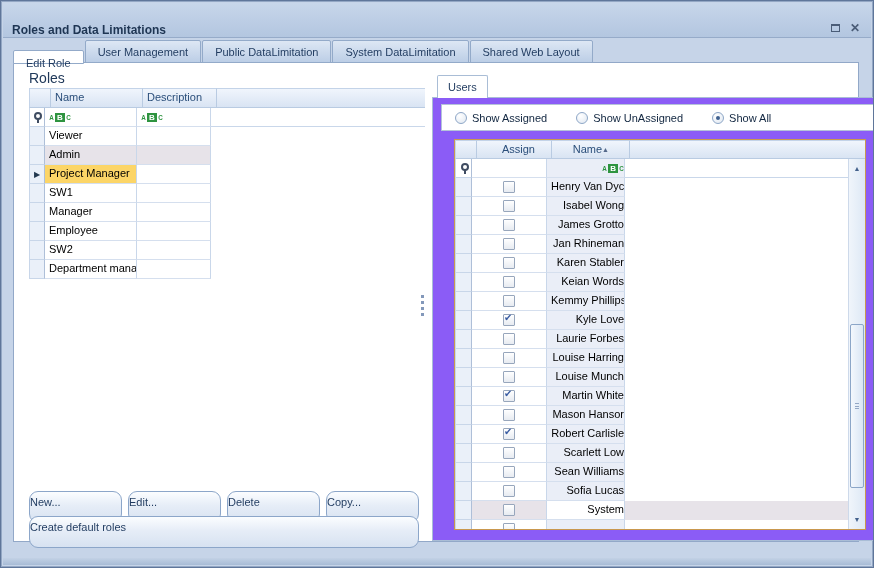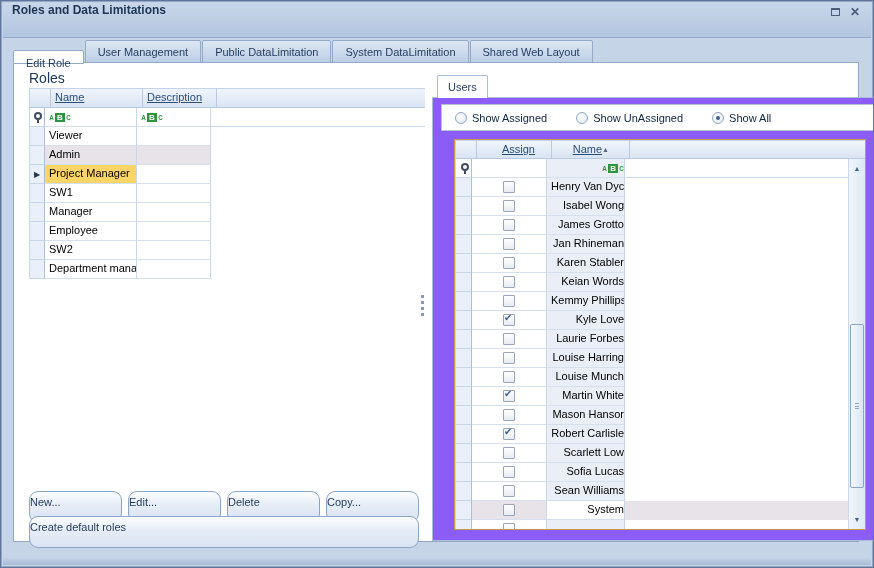"Roles and Data Limitations" .titlebar { align-items: flex-start -> flex-end }
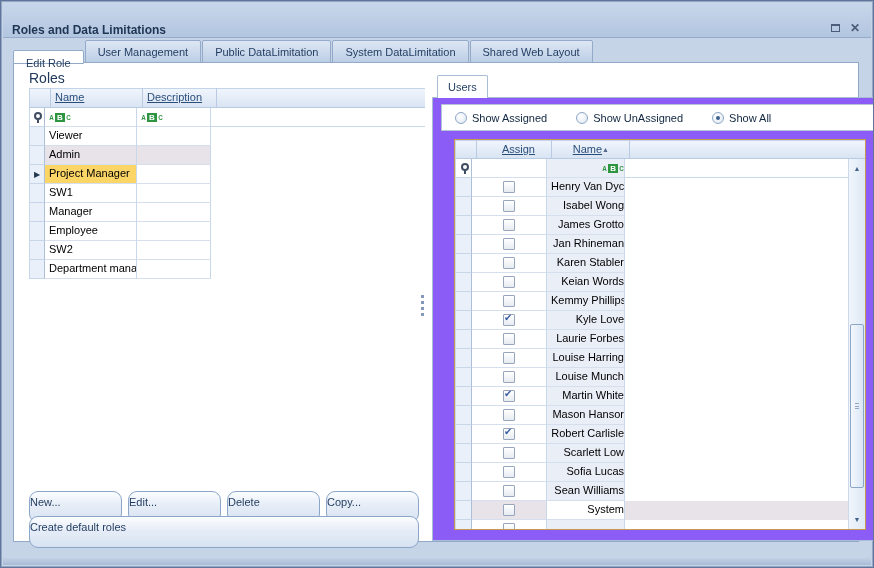"Name" .gheader .hcell { text-decoration: underline -> none }
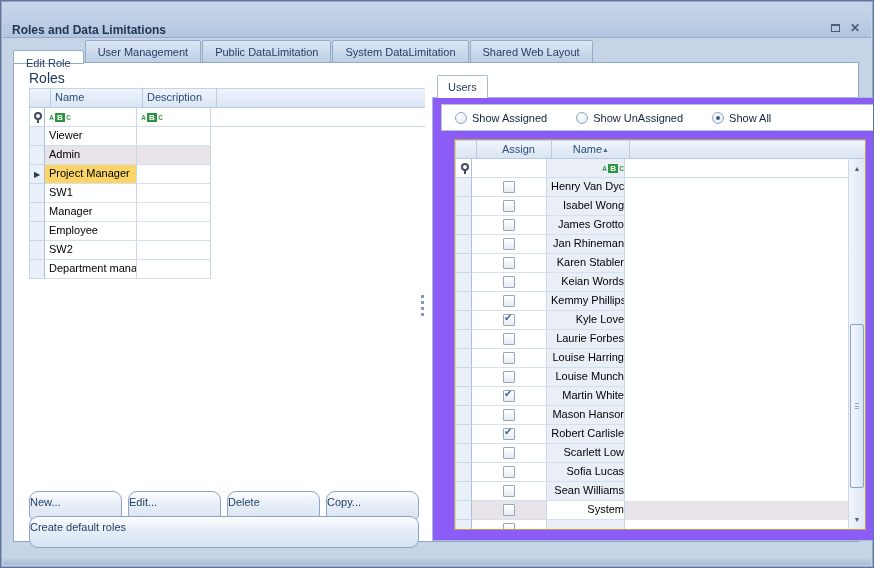"Sofia Lucas" div.grow { order: before "Sean Williams" -> after "Sean Williams" }
